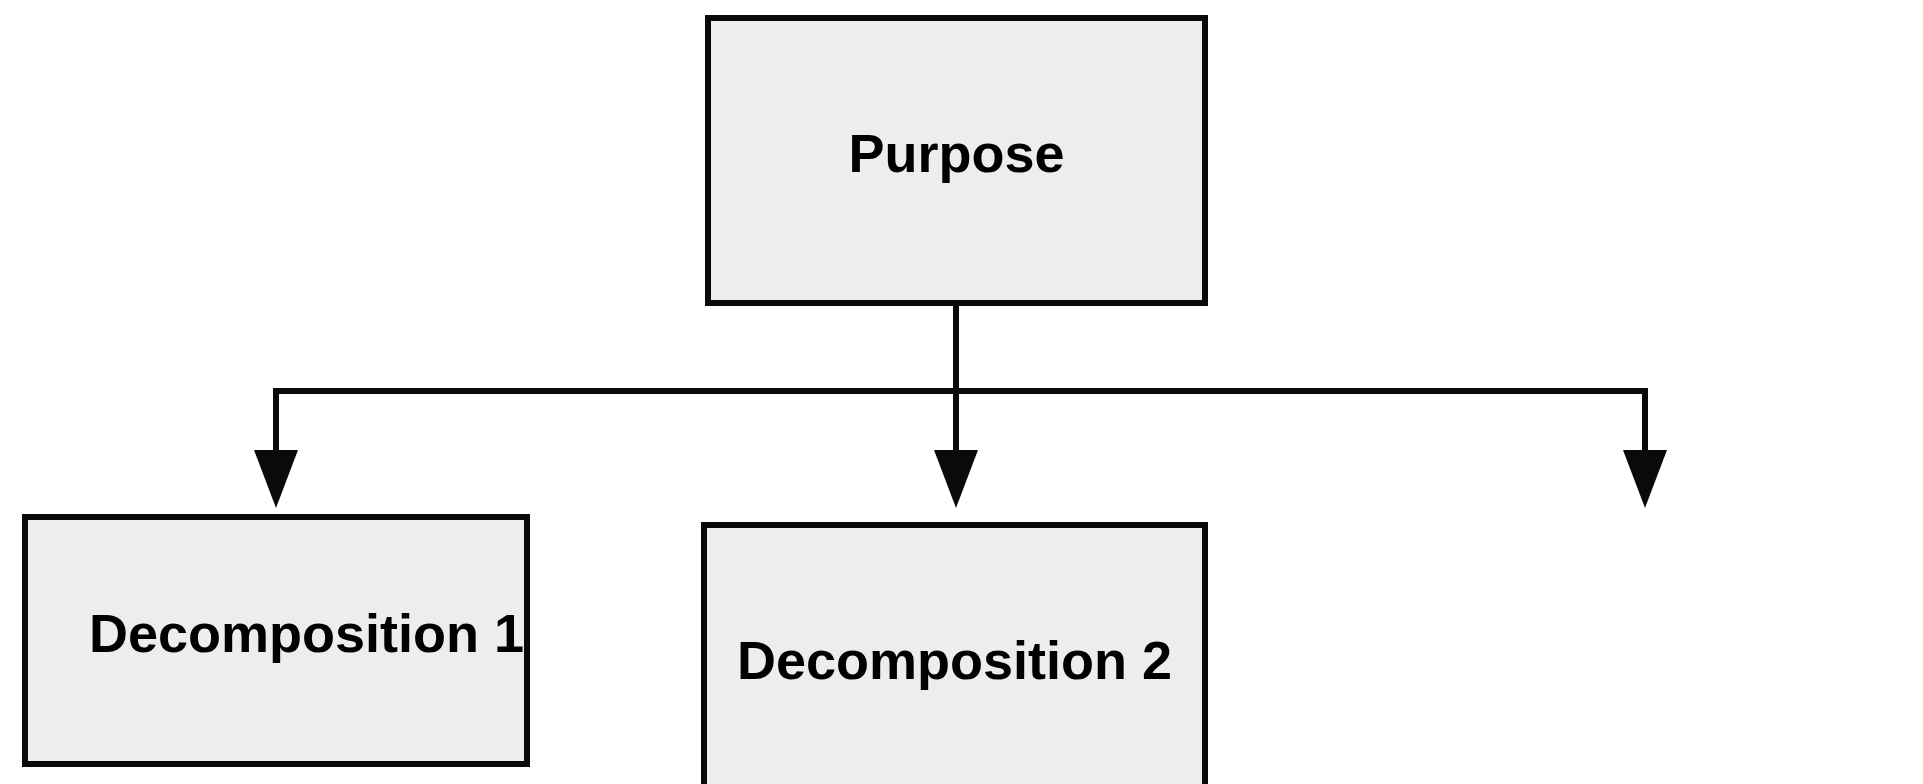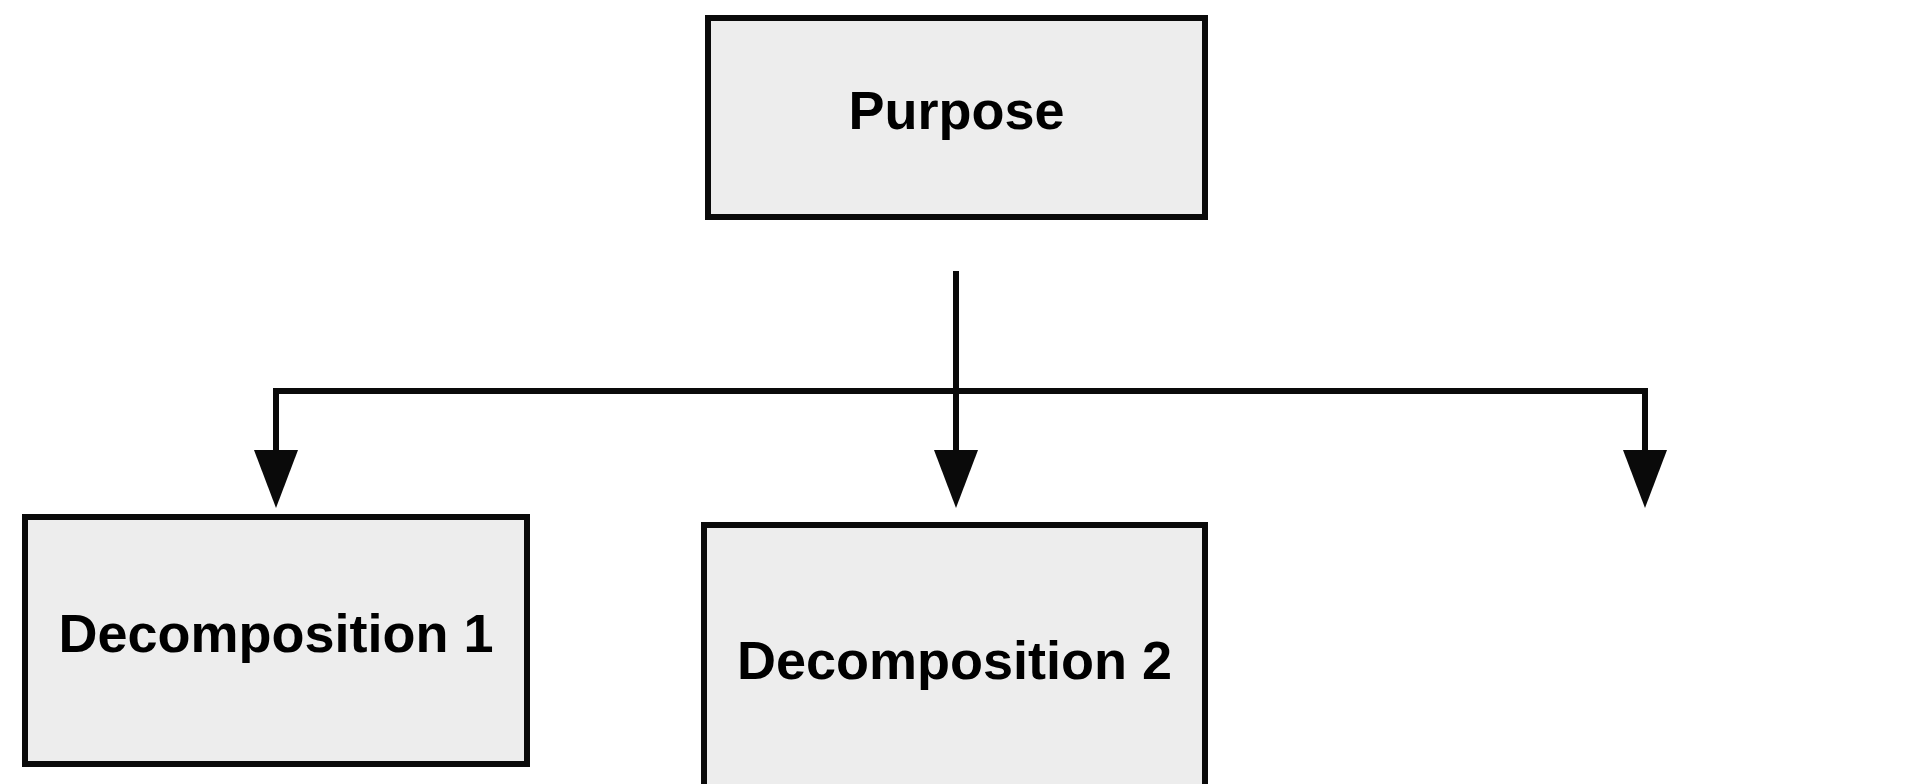"Purpose" .node-purpose { height: 205px -> 291px }
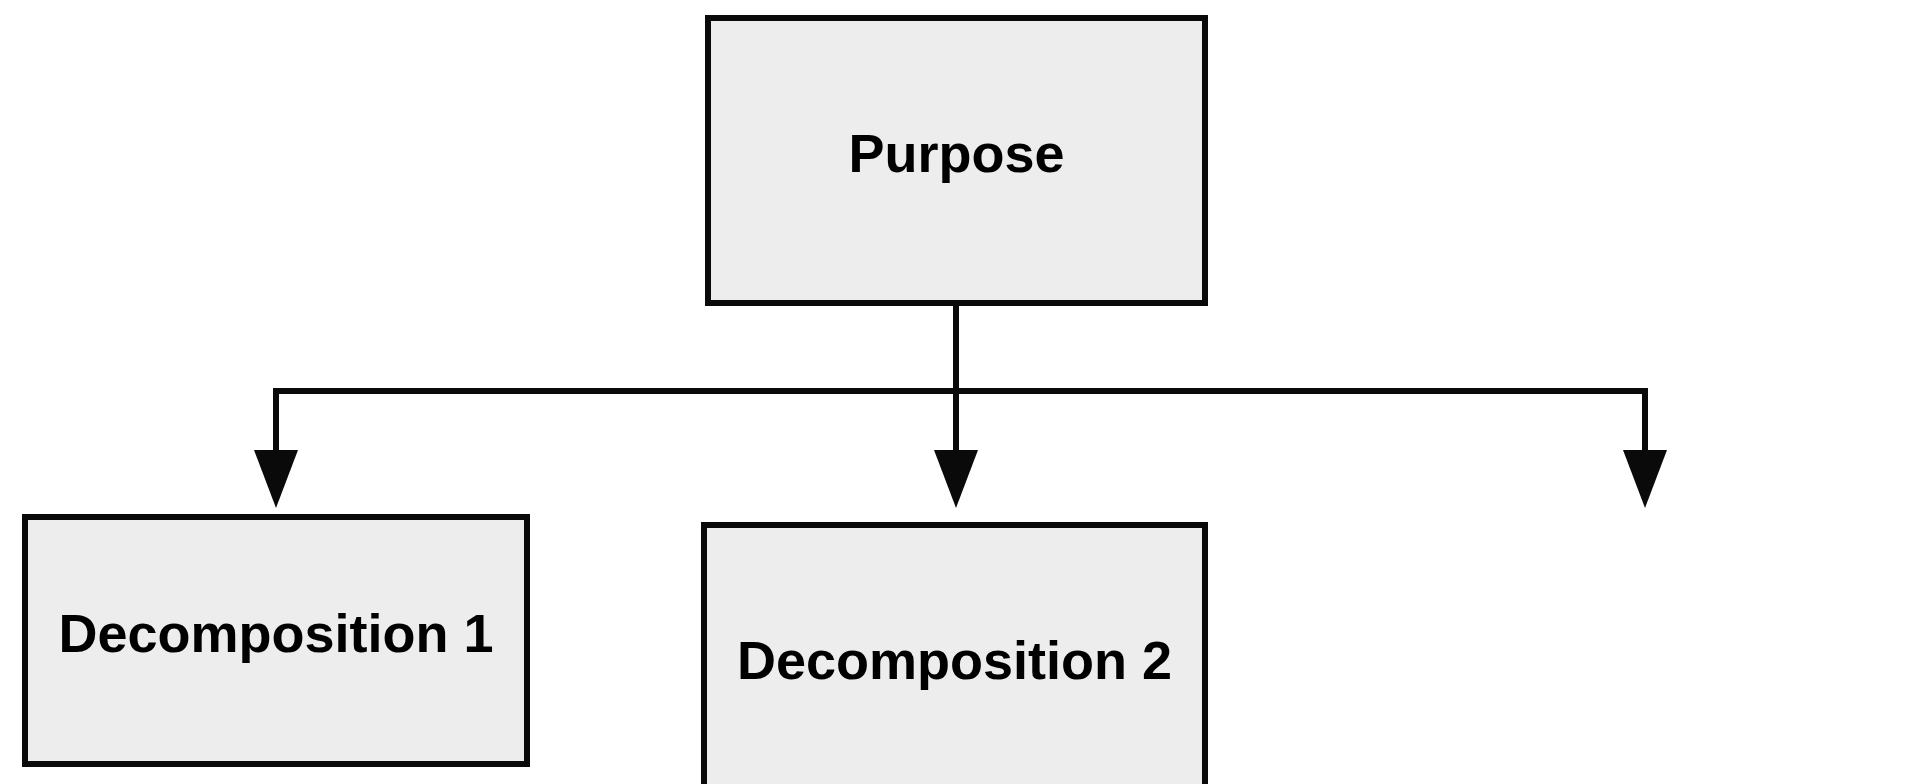"Decomposition 1" .node-decomposition1 { justify-content: none -> flex-end }
